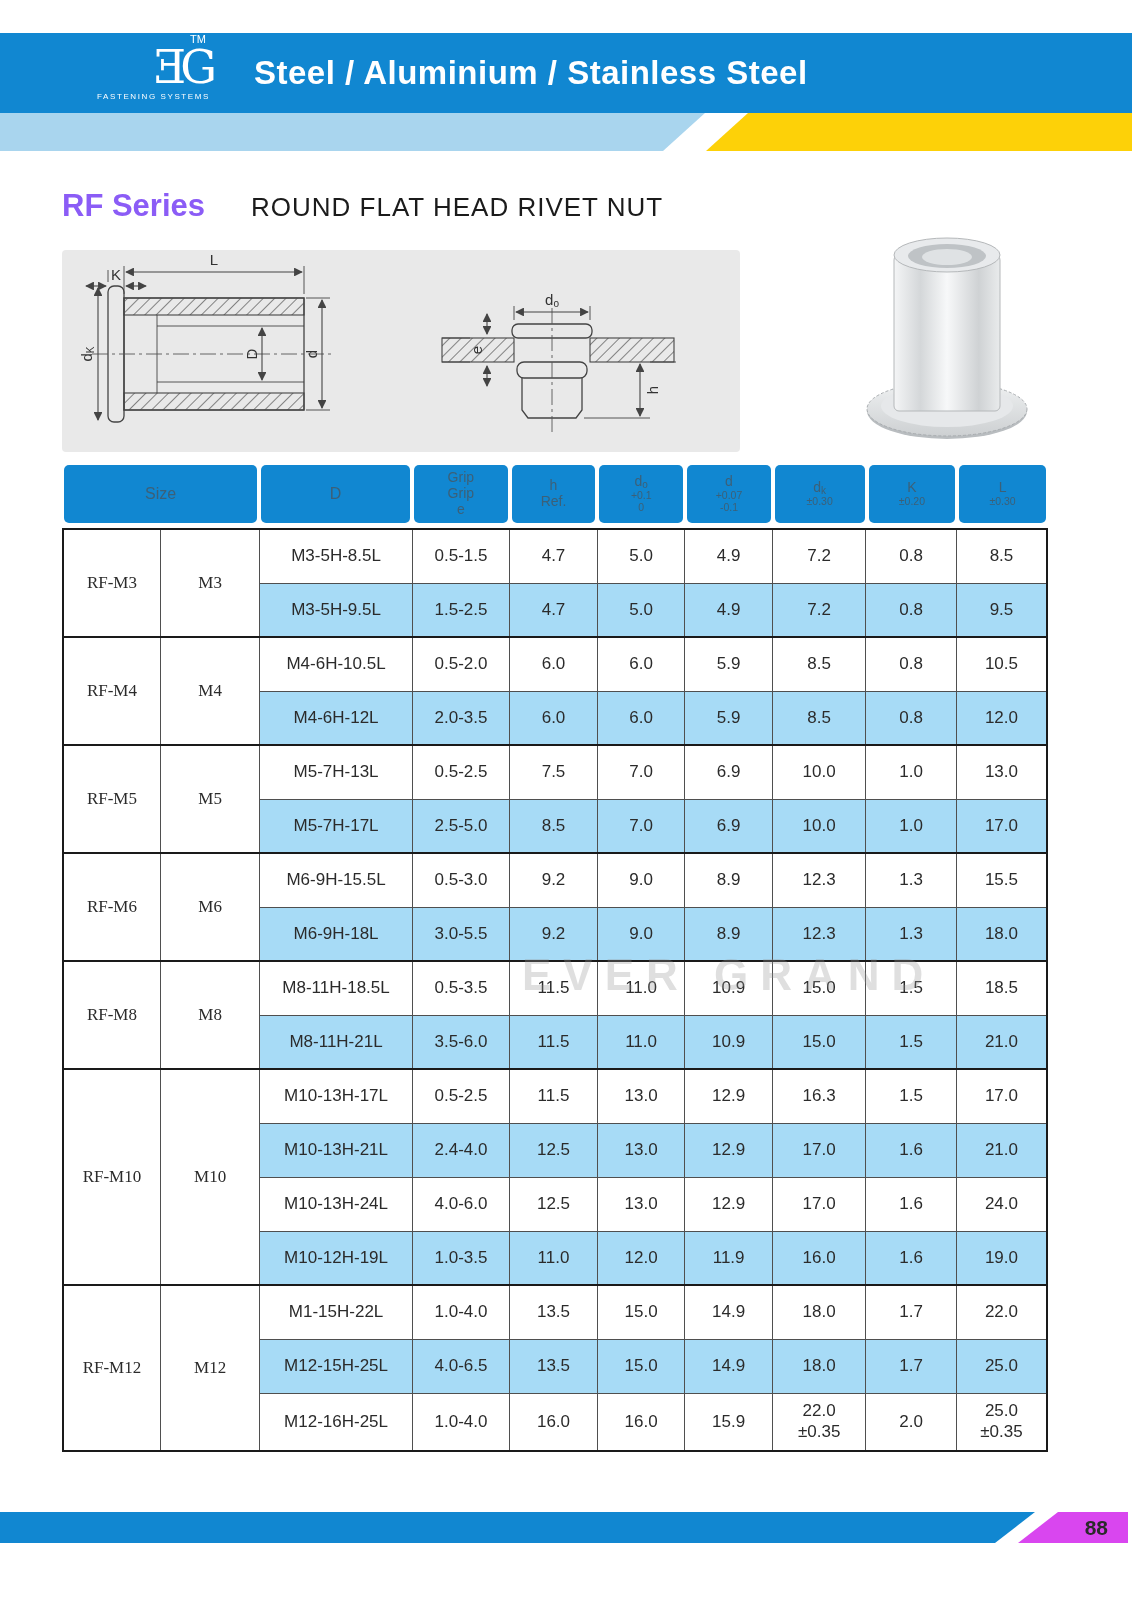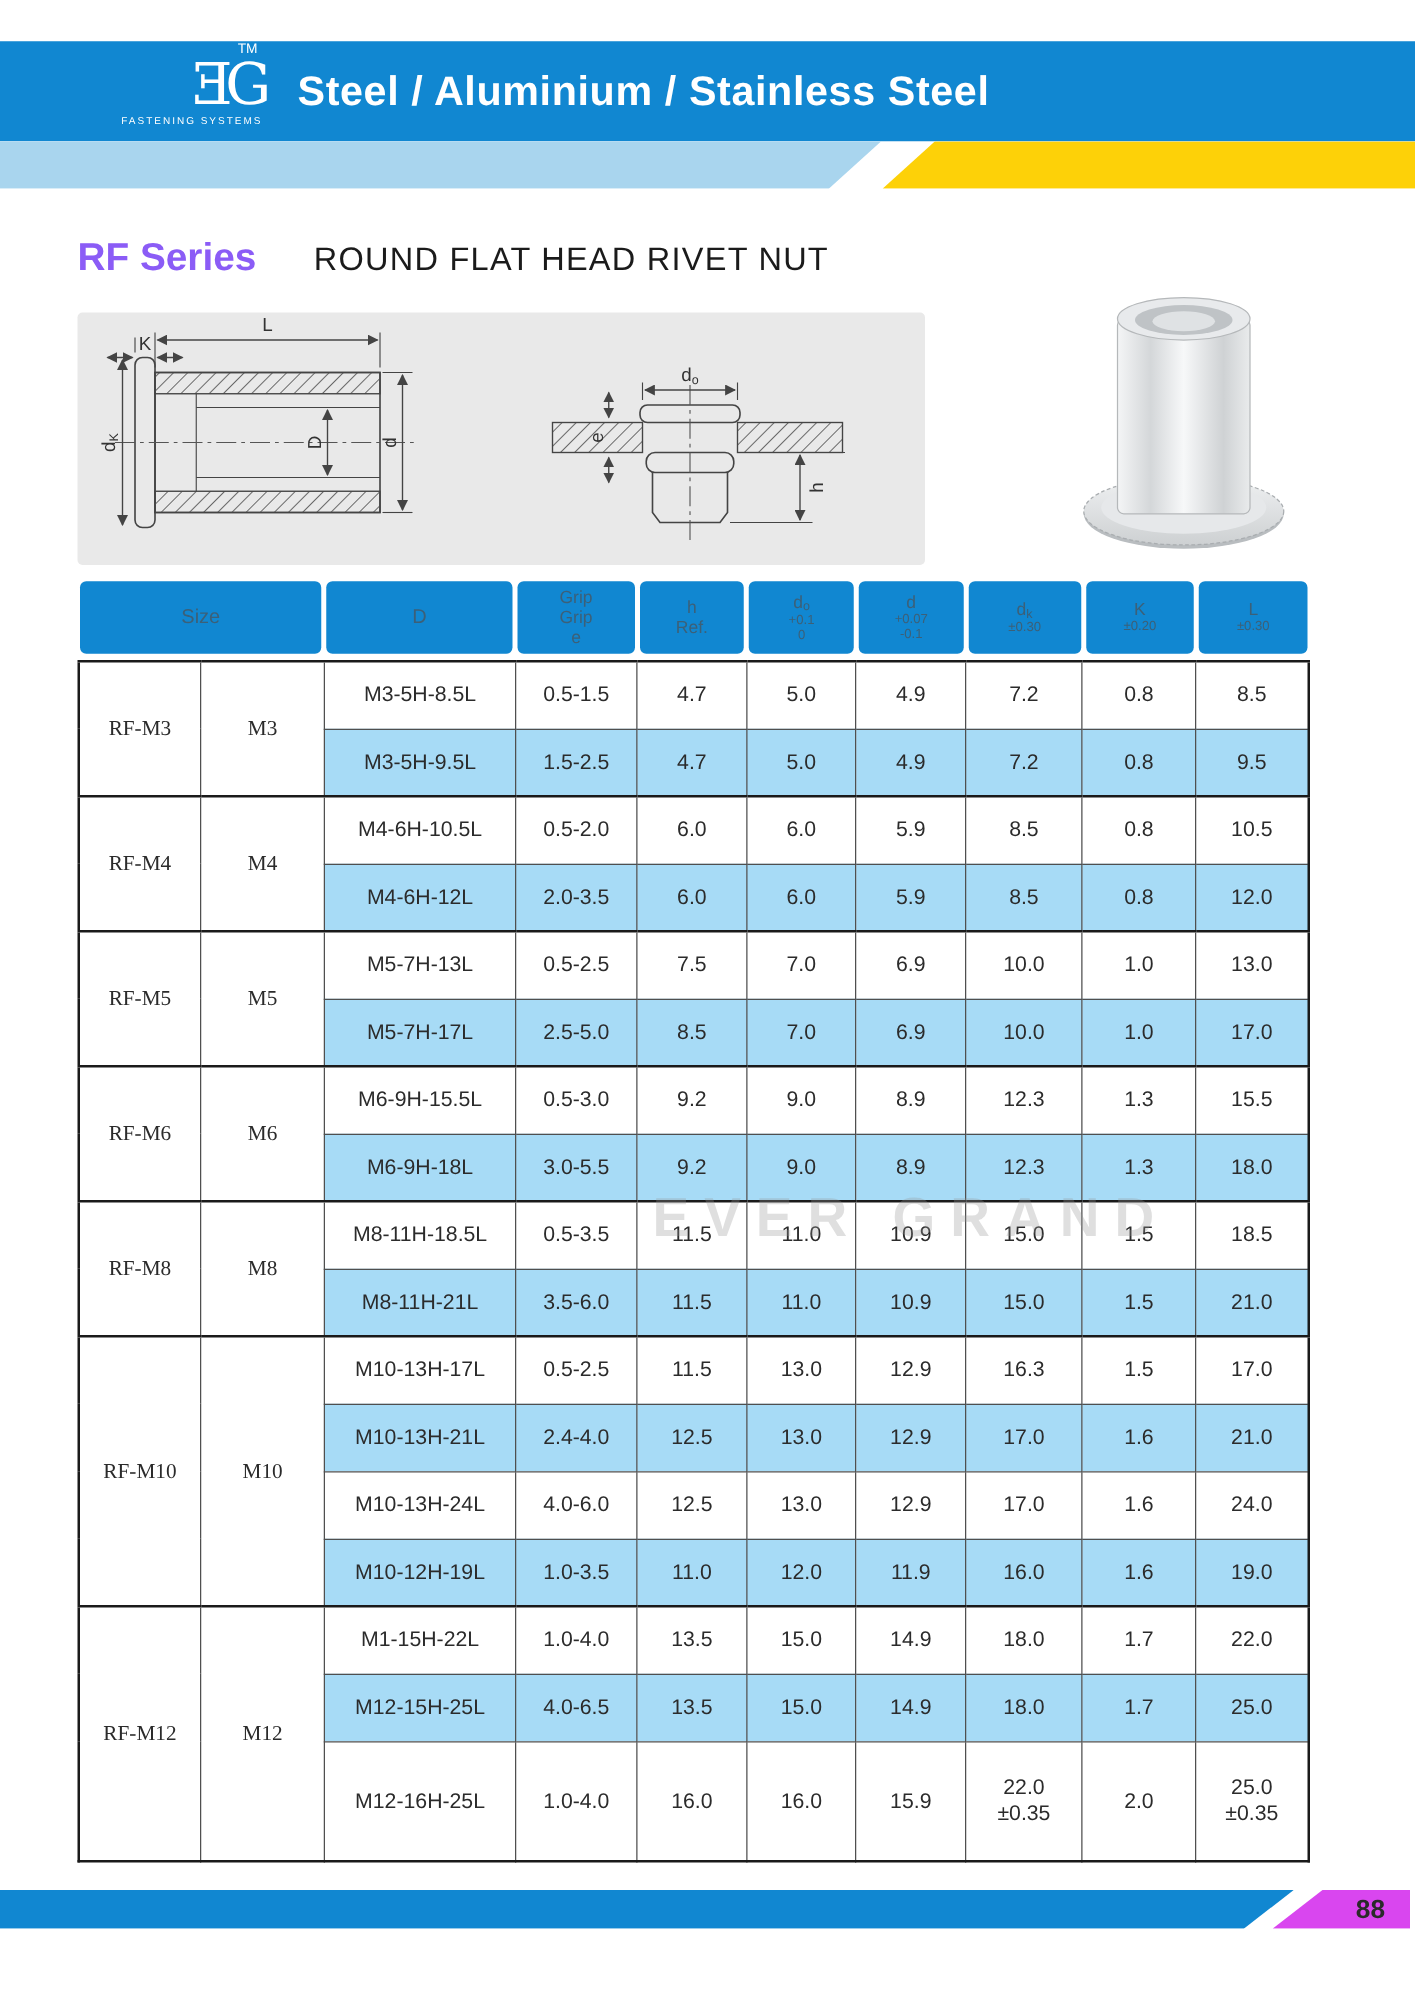"Steel / Aluminium / Stainless" .bar-title { margin-left: 28px -> 44px }
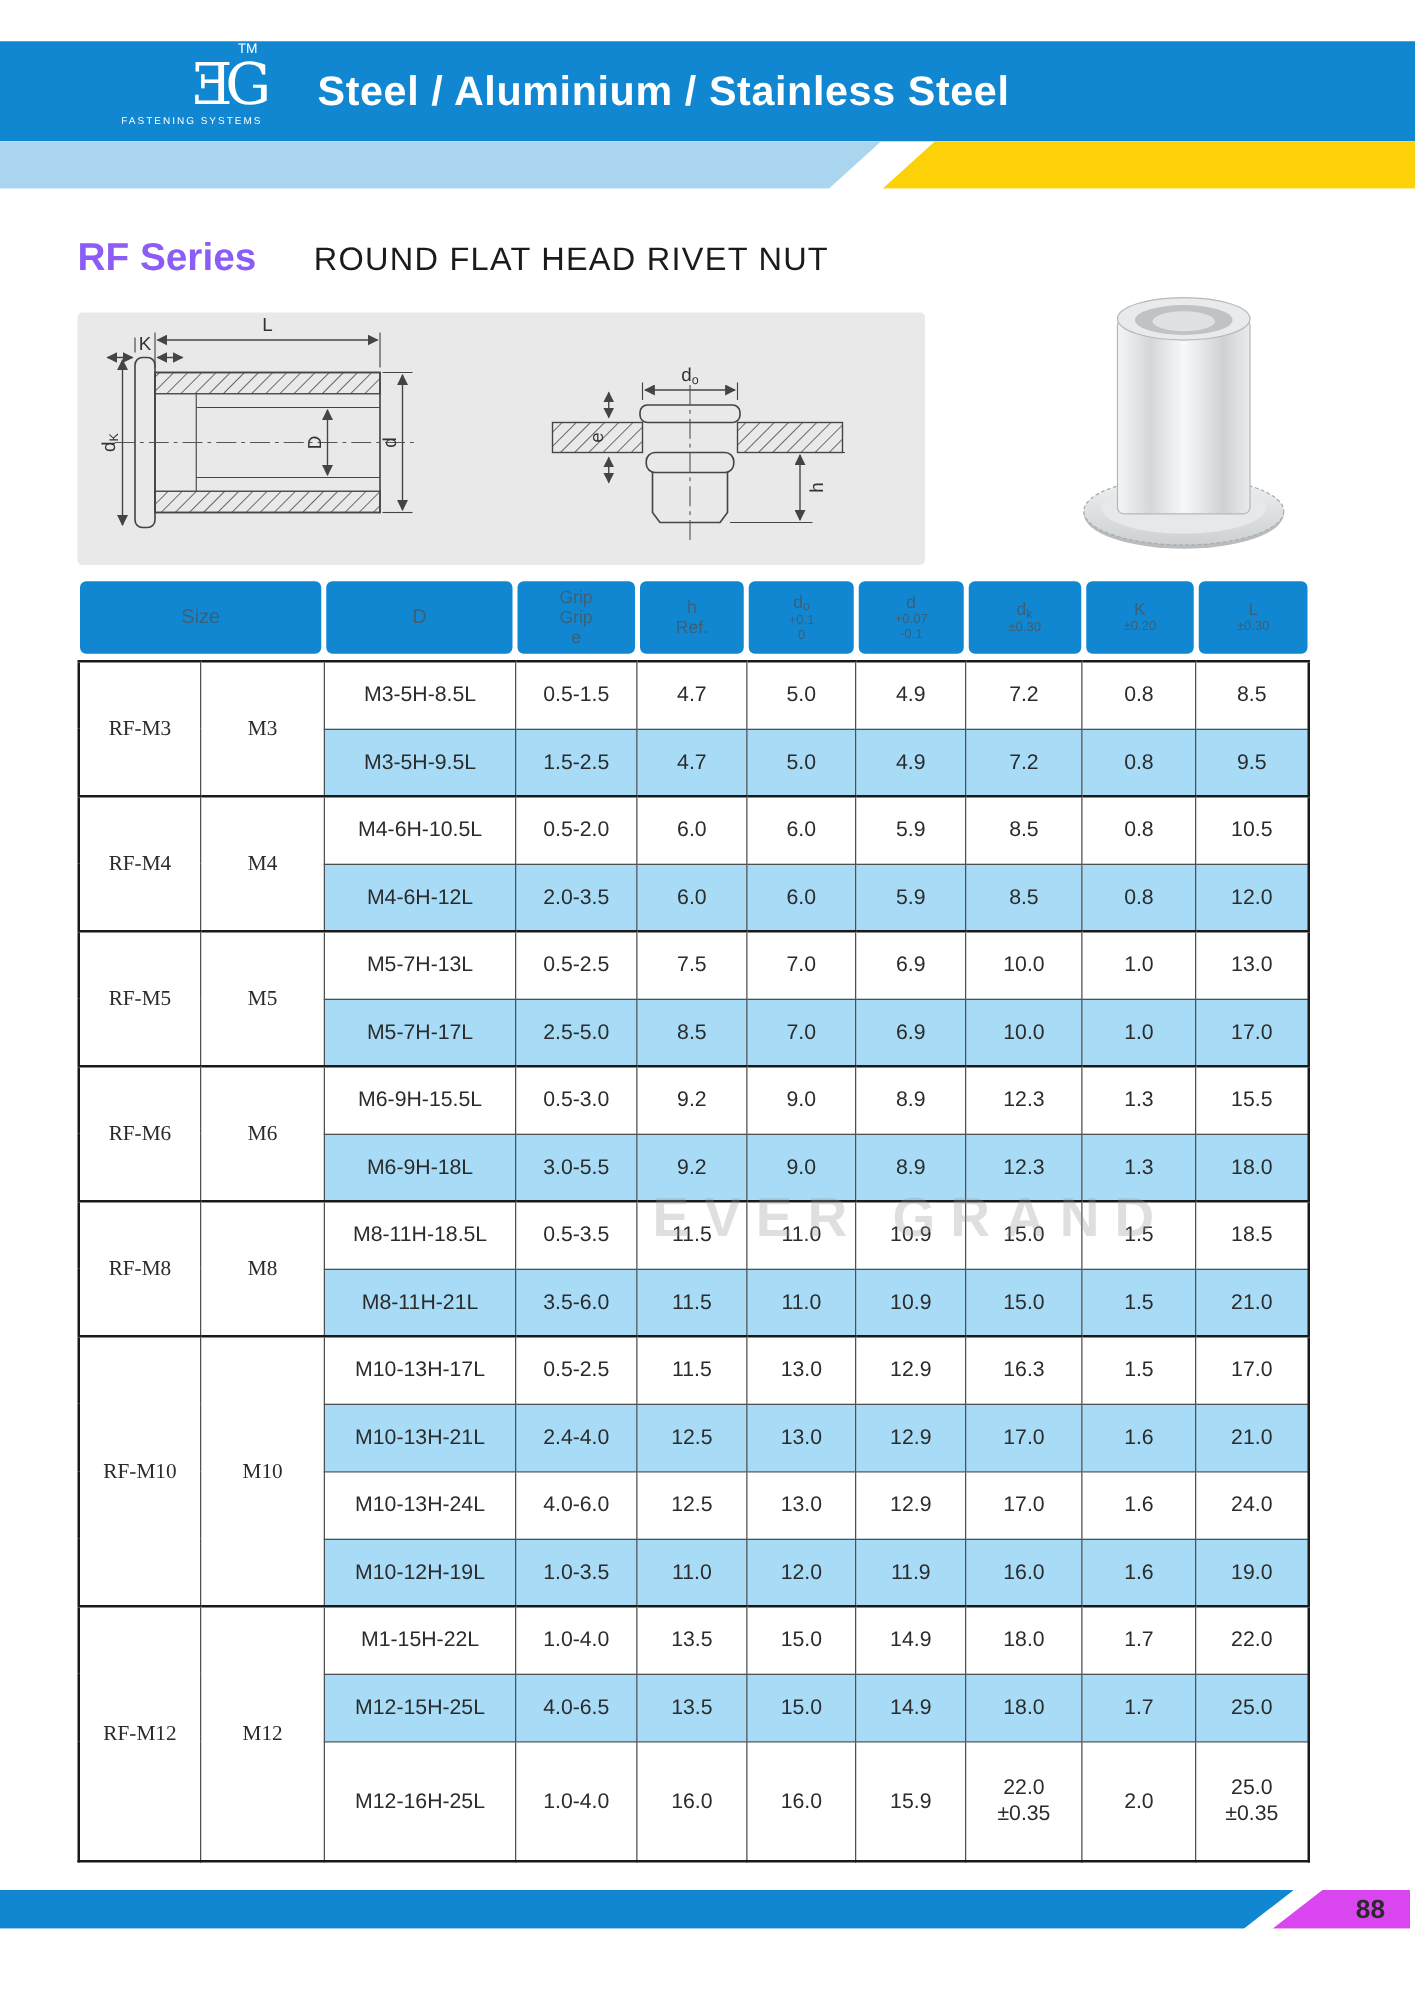"M12-16H-25L" .body-tbl tr.tall { height: 96px -> 58px }
